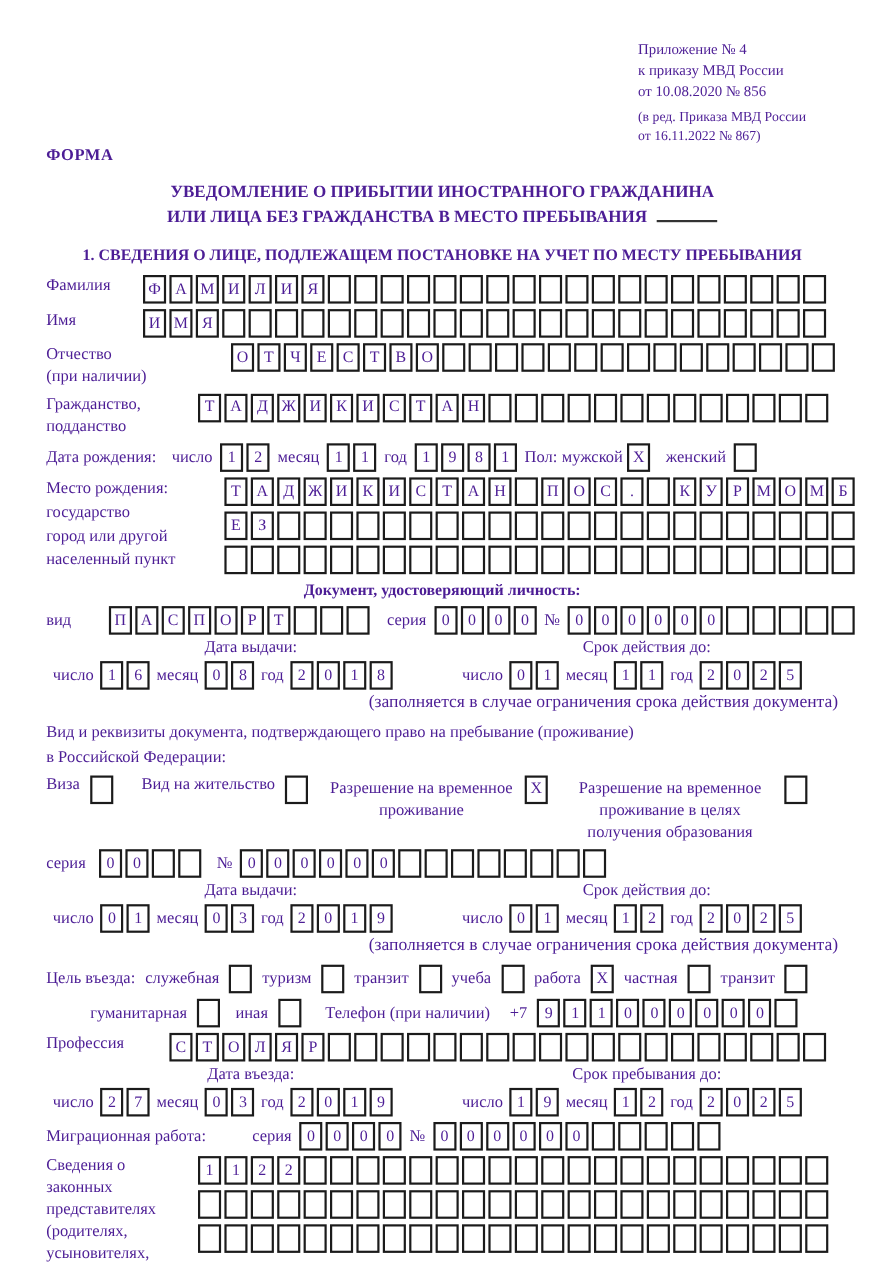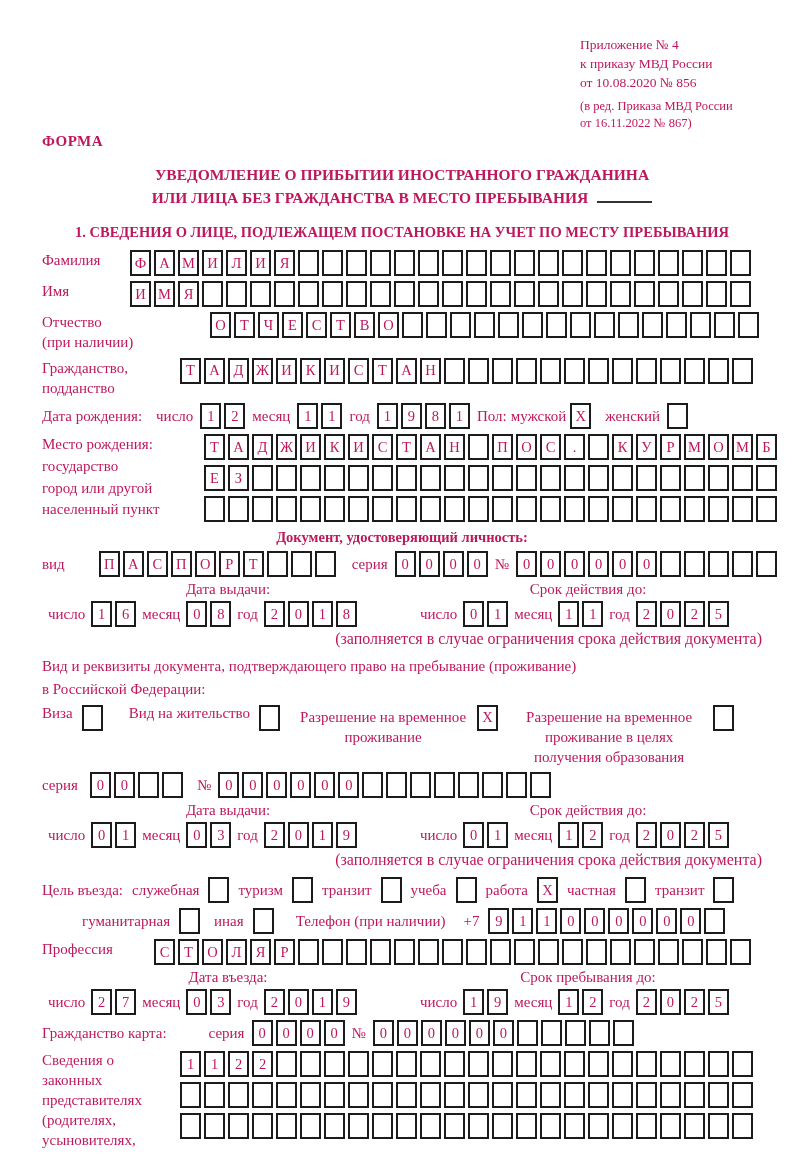"Приложение № 4" .page { color: #be185d -> #4c1d95 }
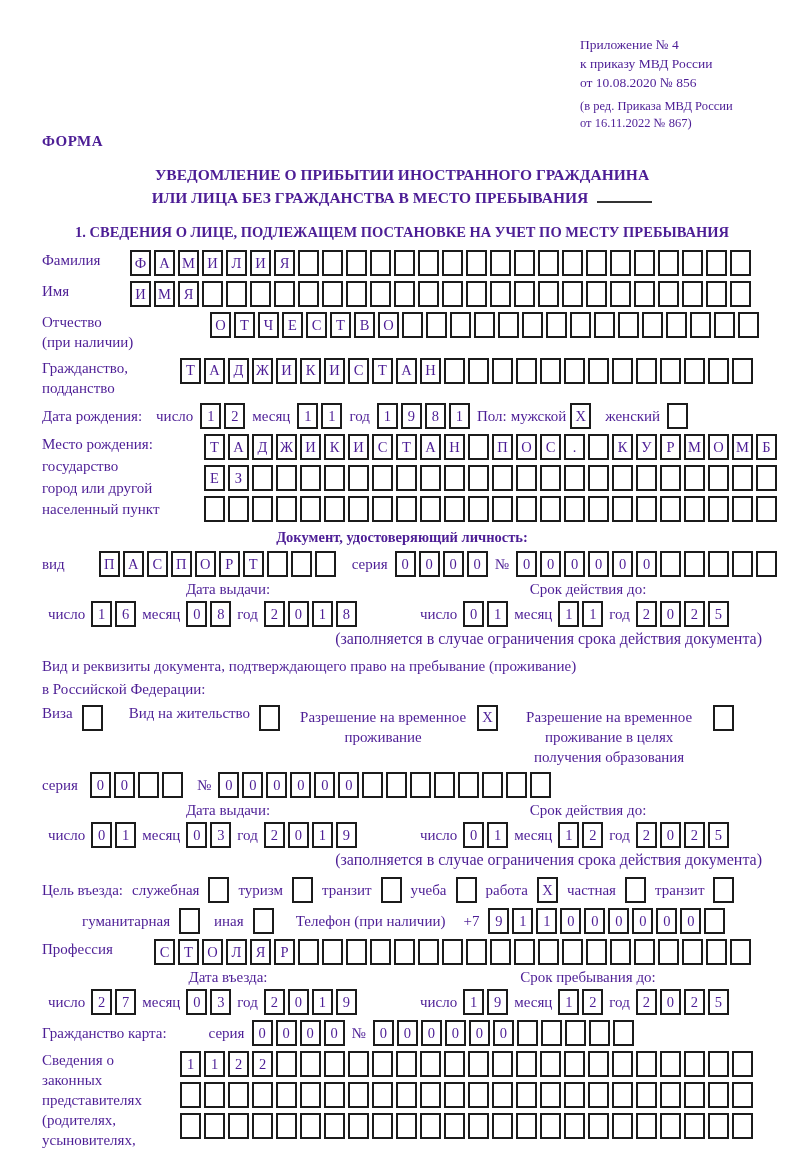"Гражданство карта:" span { text: Гражданство карта -> Миграционная работа }
